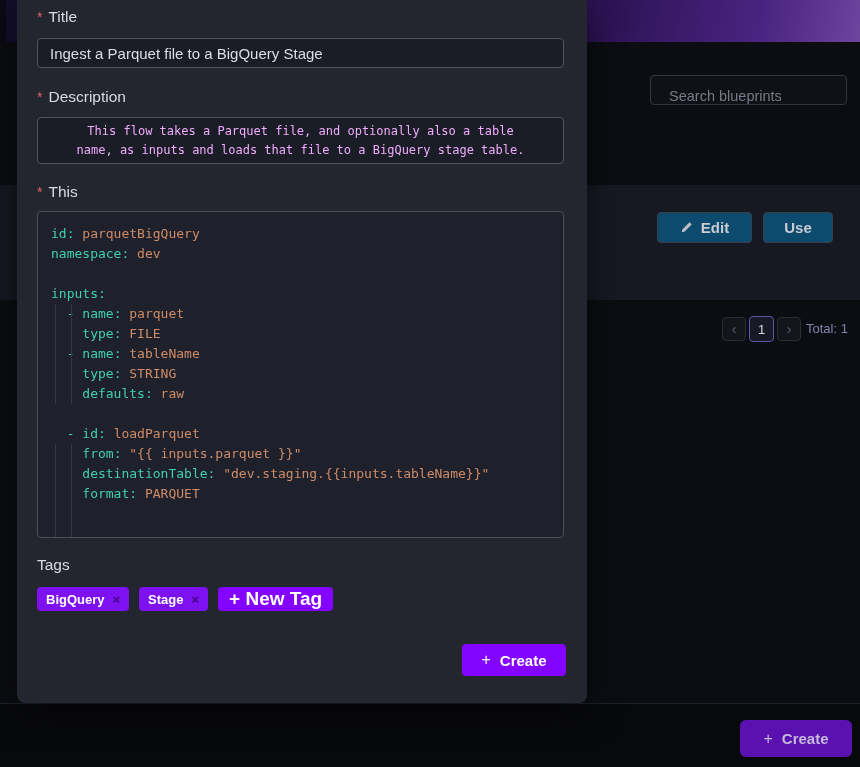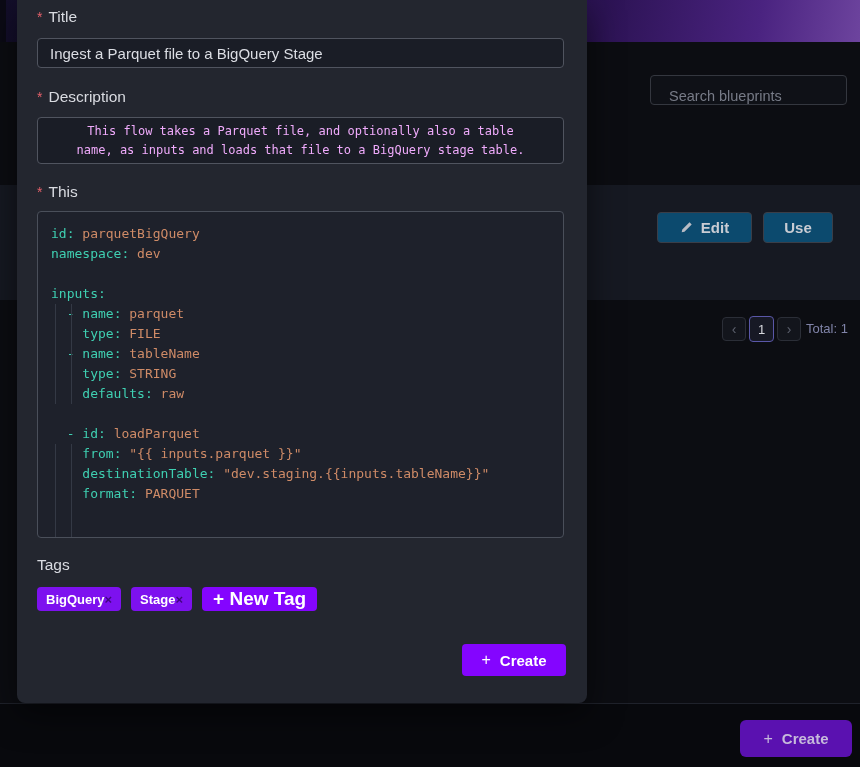"BigQuery" .tag-chip { gap: none -> 8px }
